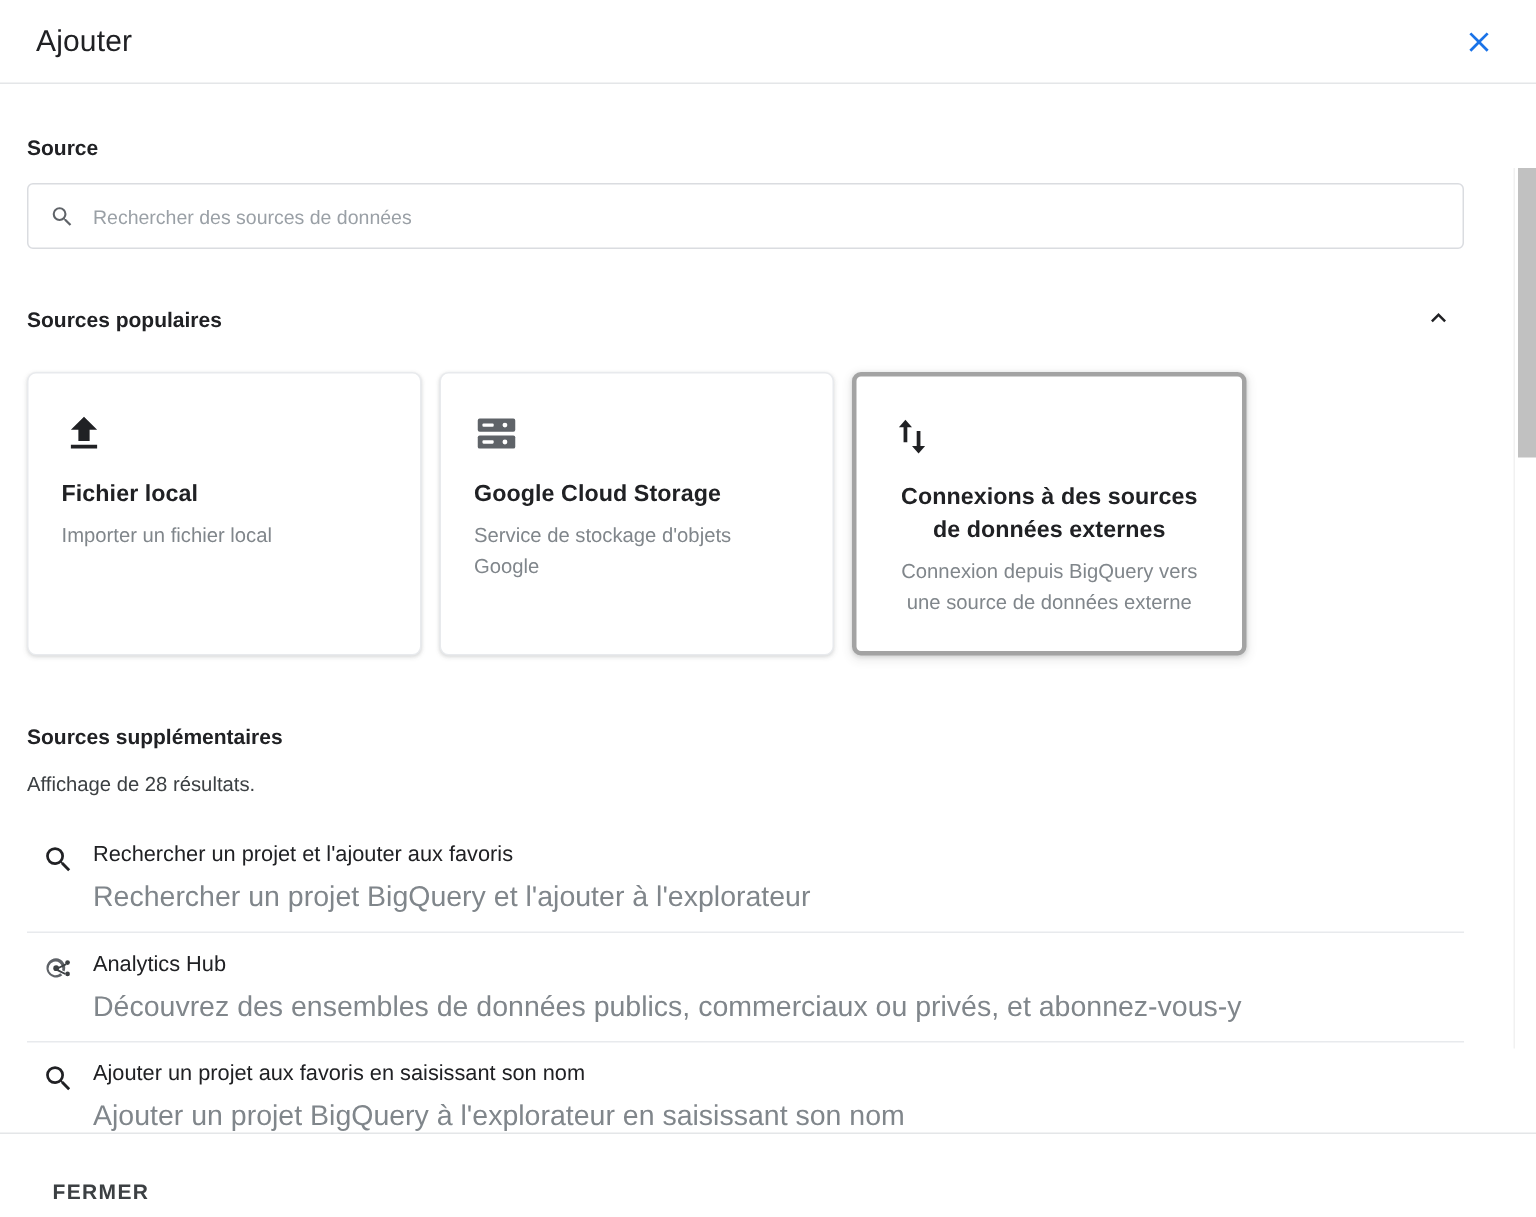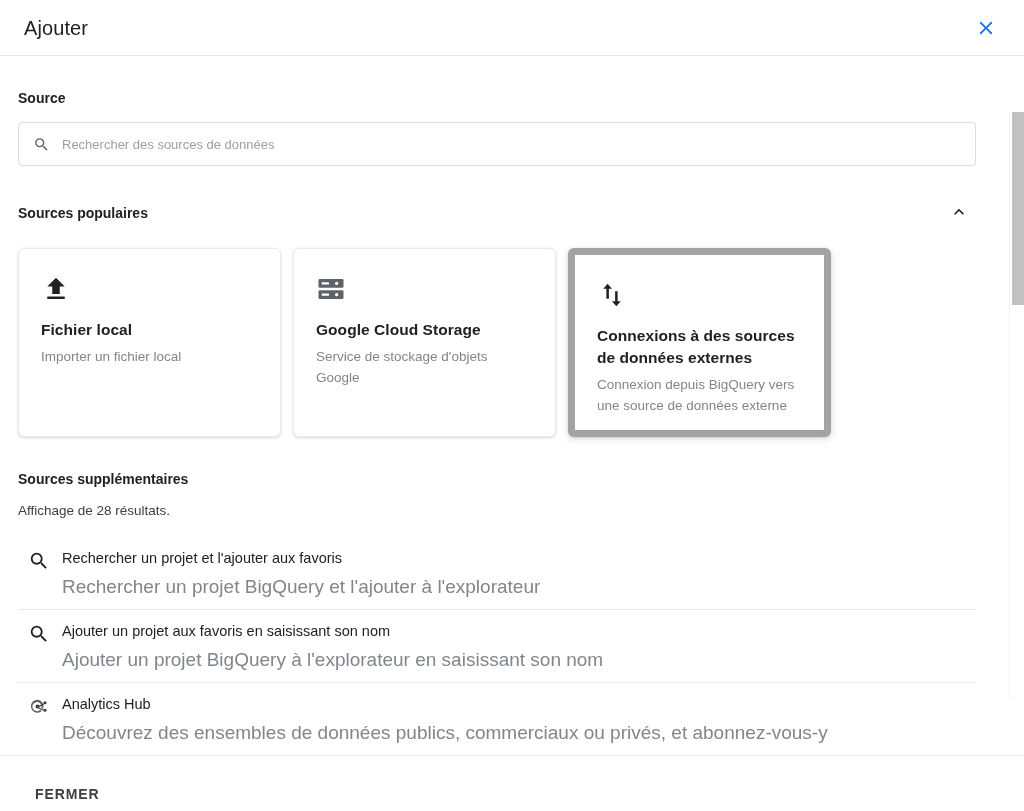"Connexions à des sources de" .card.emph { border: 7px solid #a3a3a3 -> 3px solid #a3a3a3; text-align: none -> center }
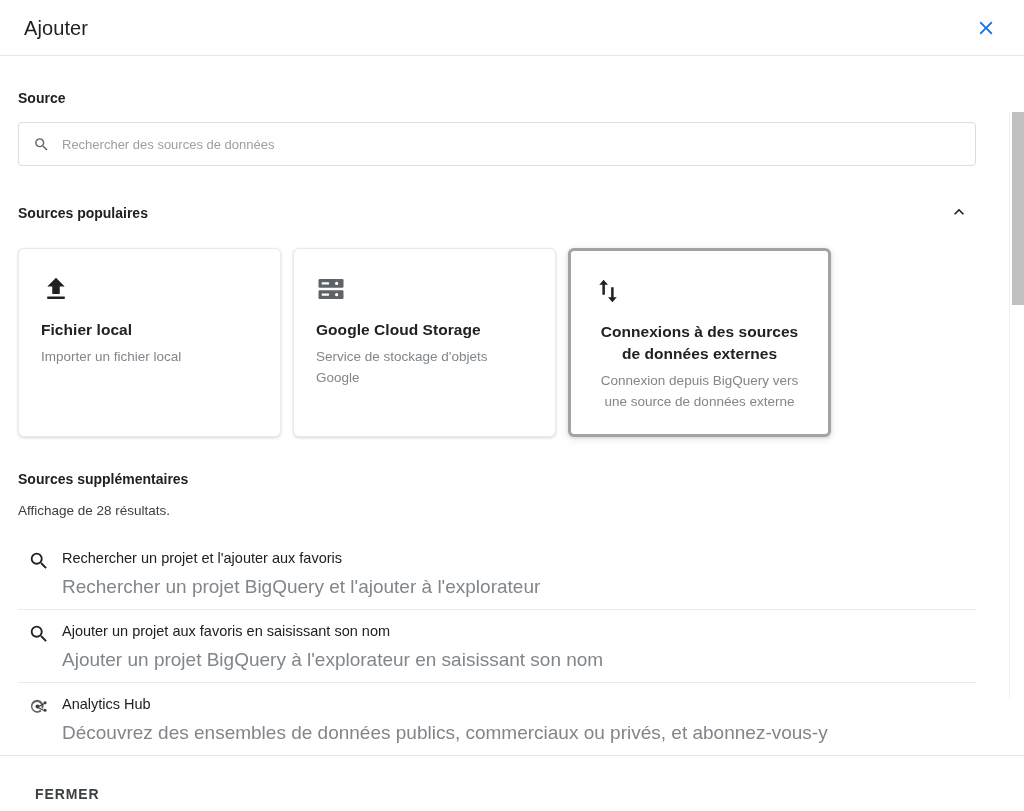"Sources supplémentaires" div.section-label { margin-top: 32px -> 44px }
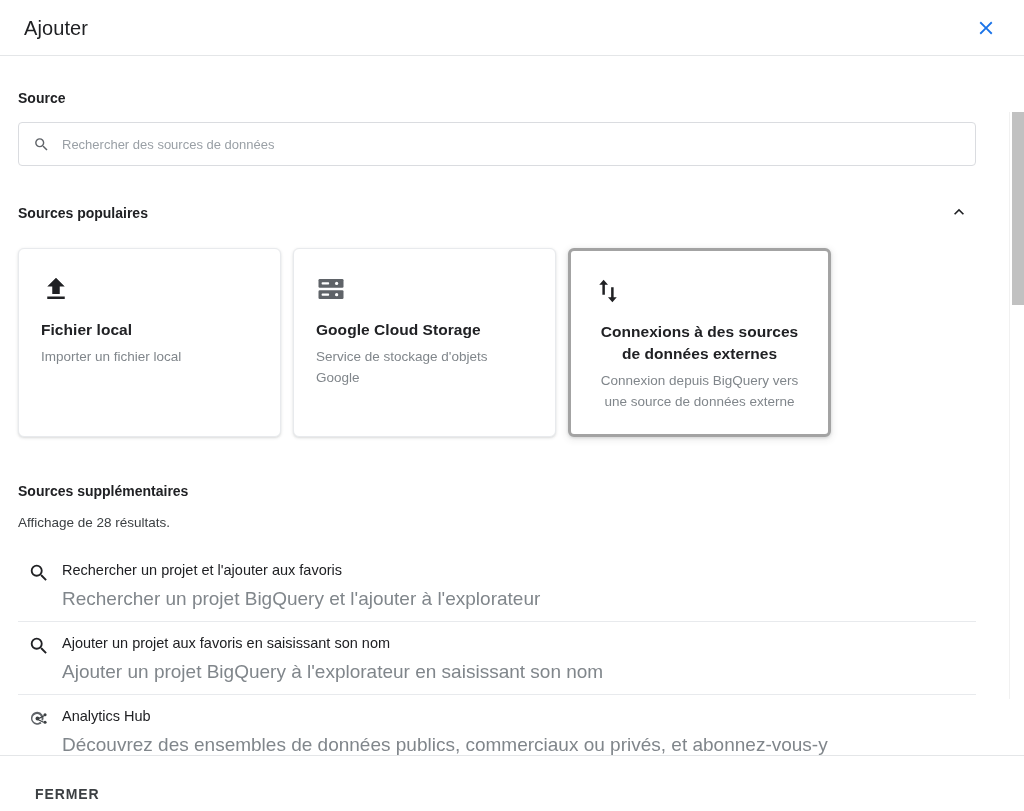"Ajouter un projet aux favoris" div.src-row { order: before "Analytics Hub" -> after "Analytics Hub" }
